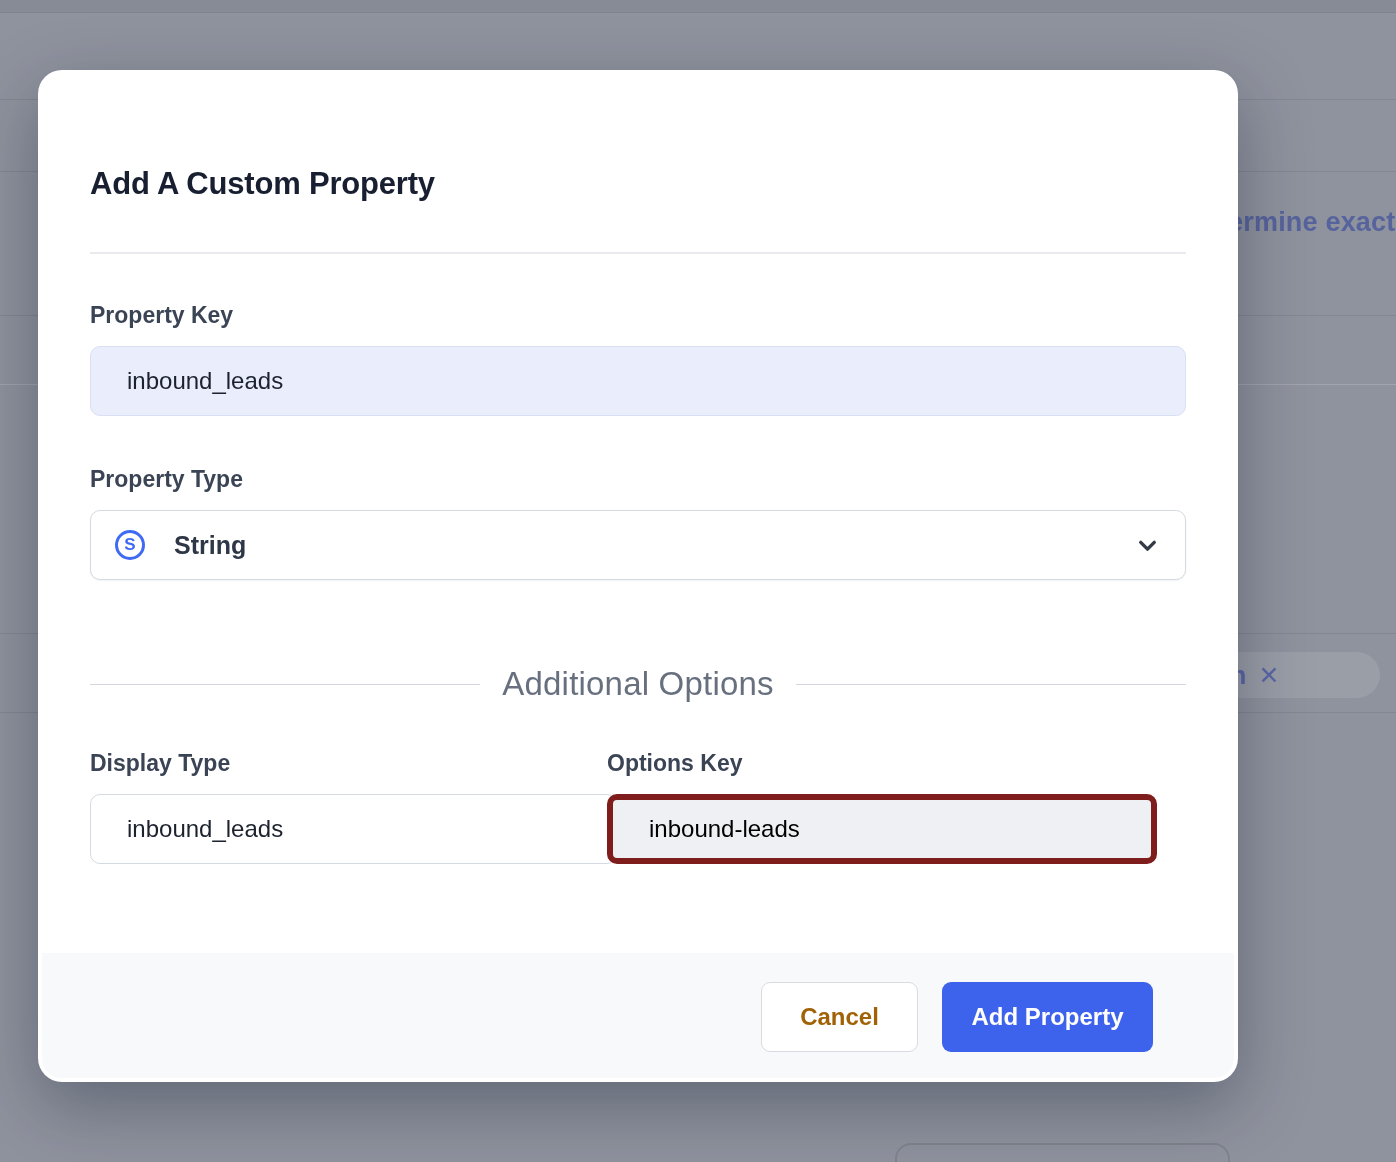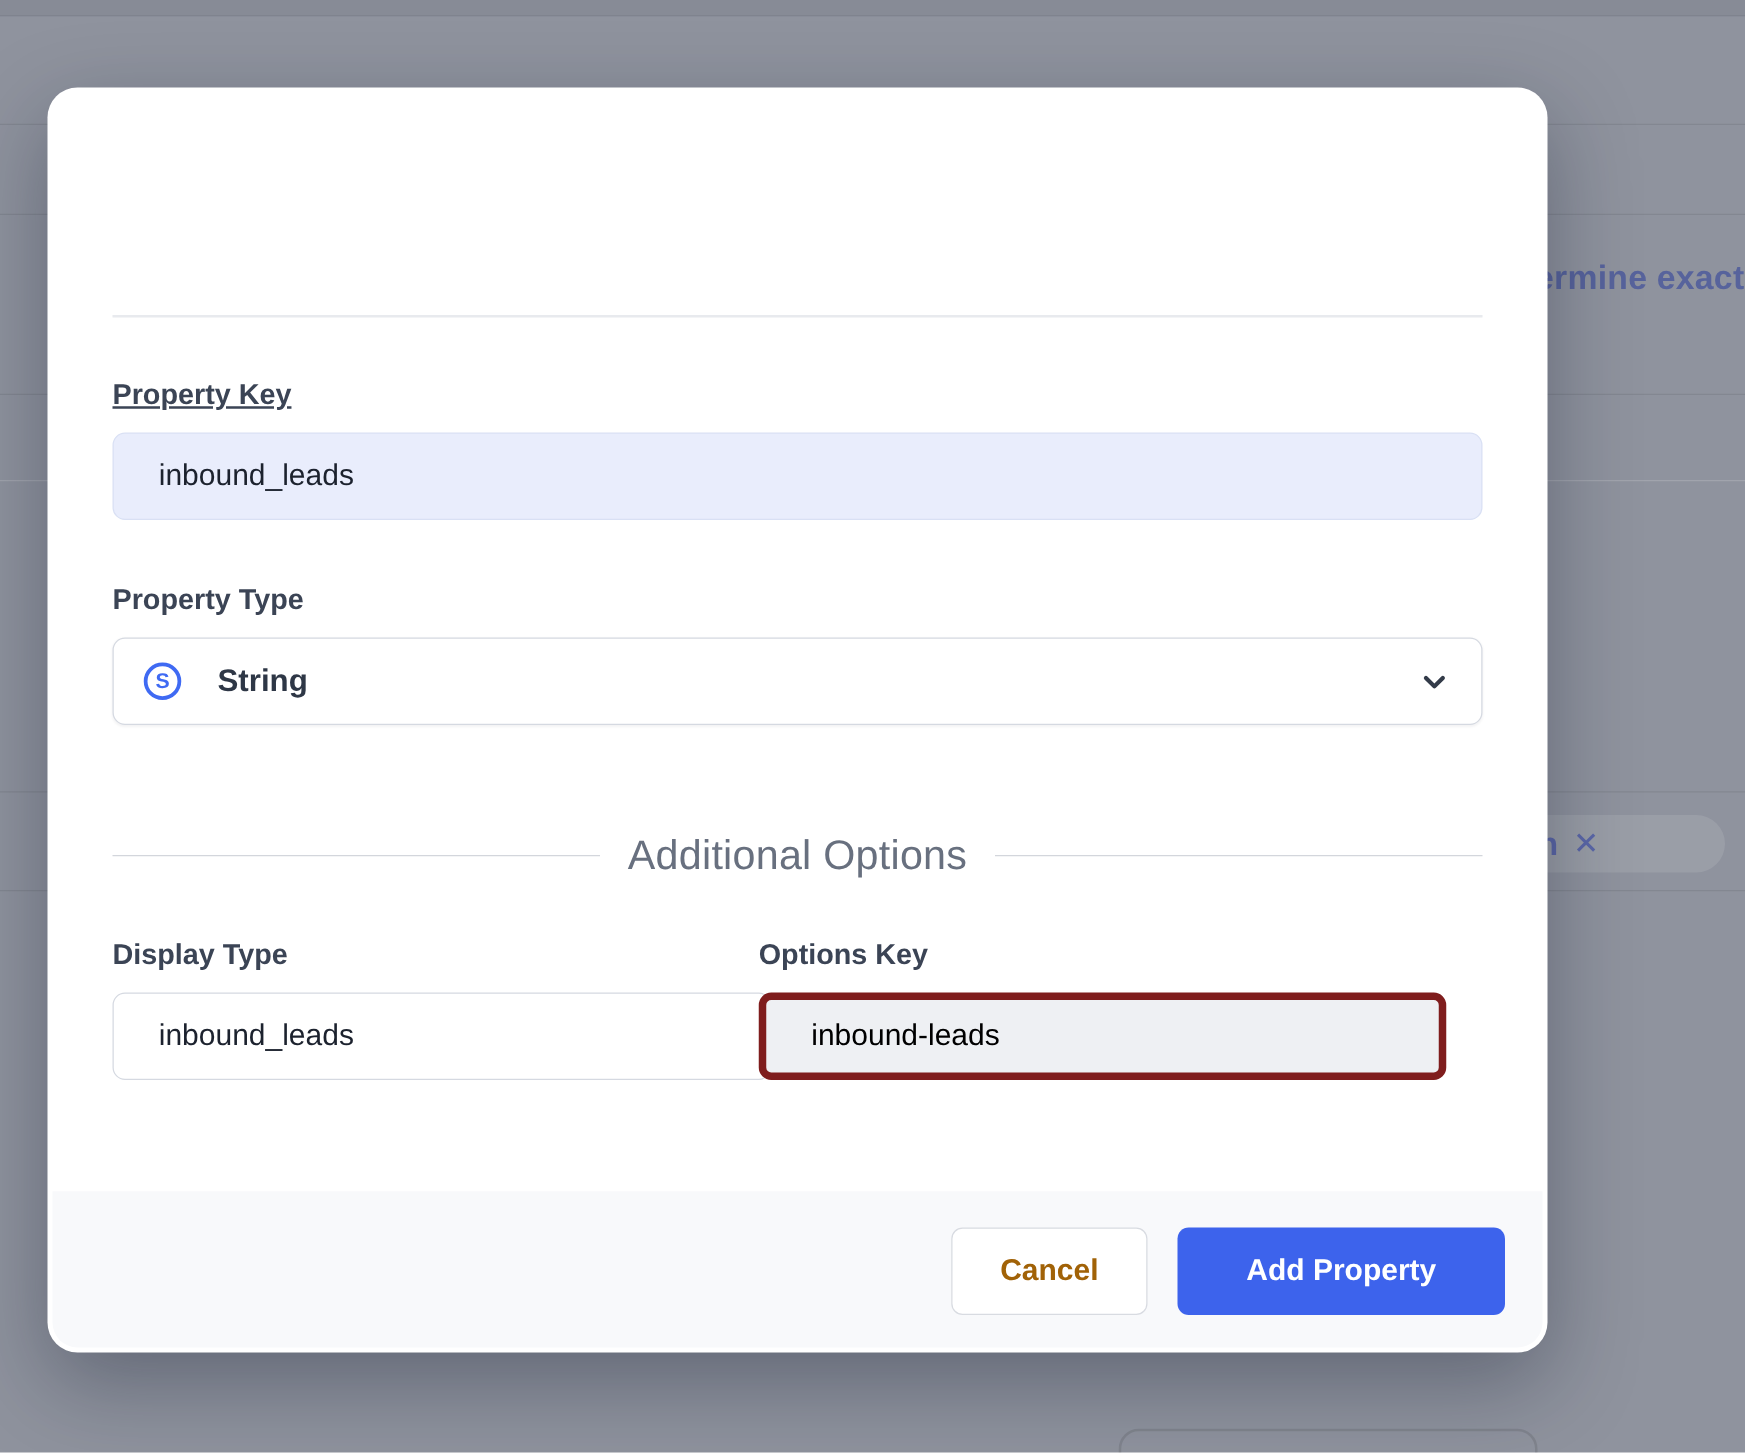"Add A Custom Property" div.modal-title { html: none -> <div>Add A Custom Property</div> }
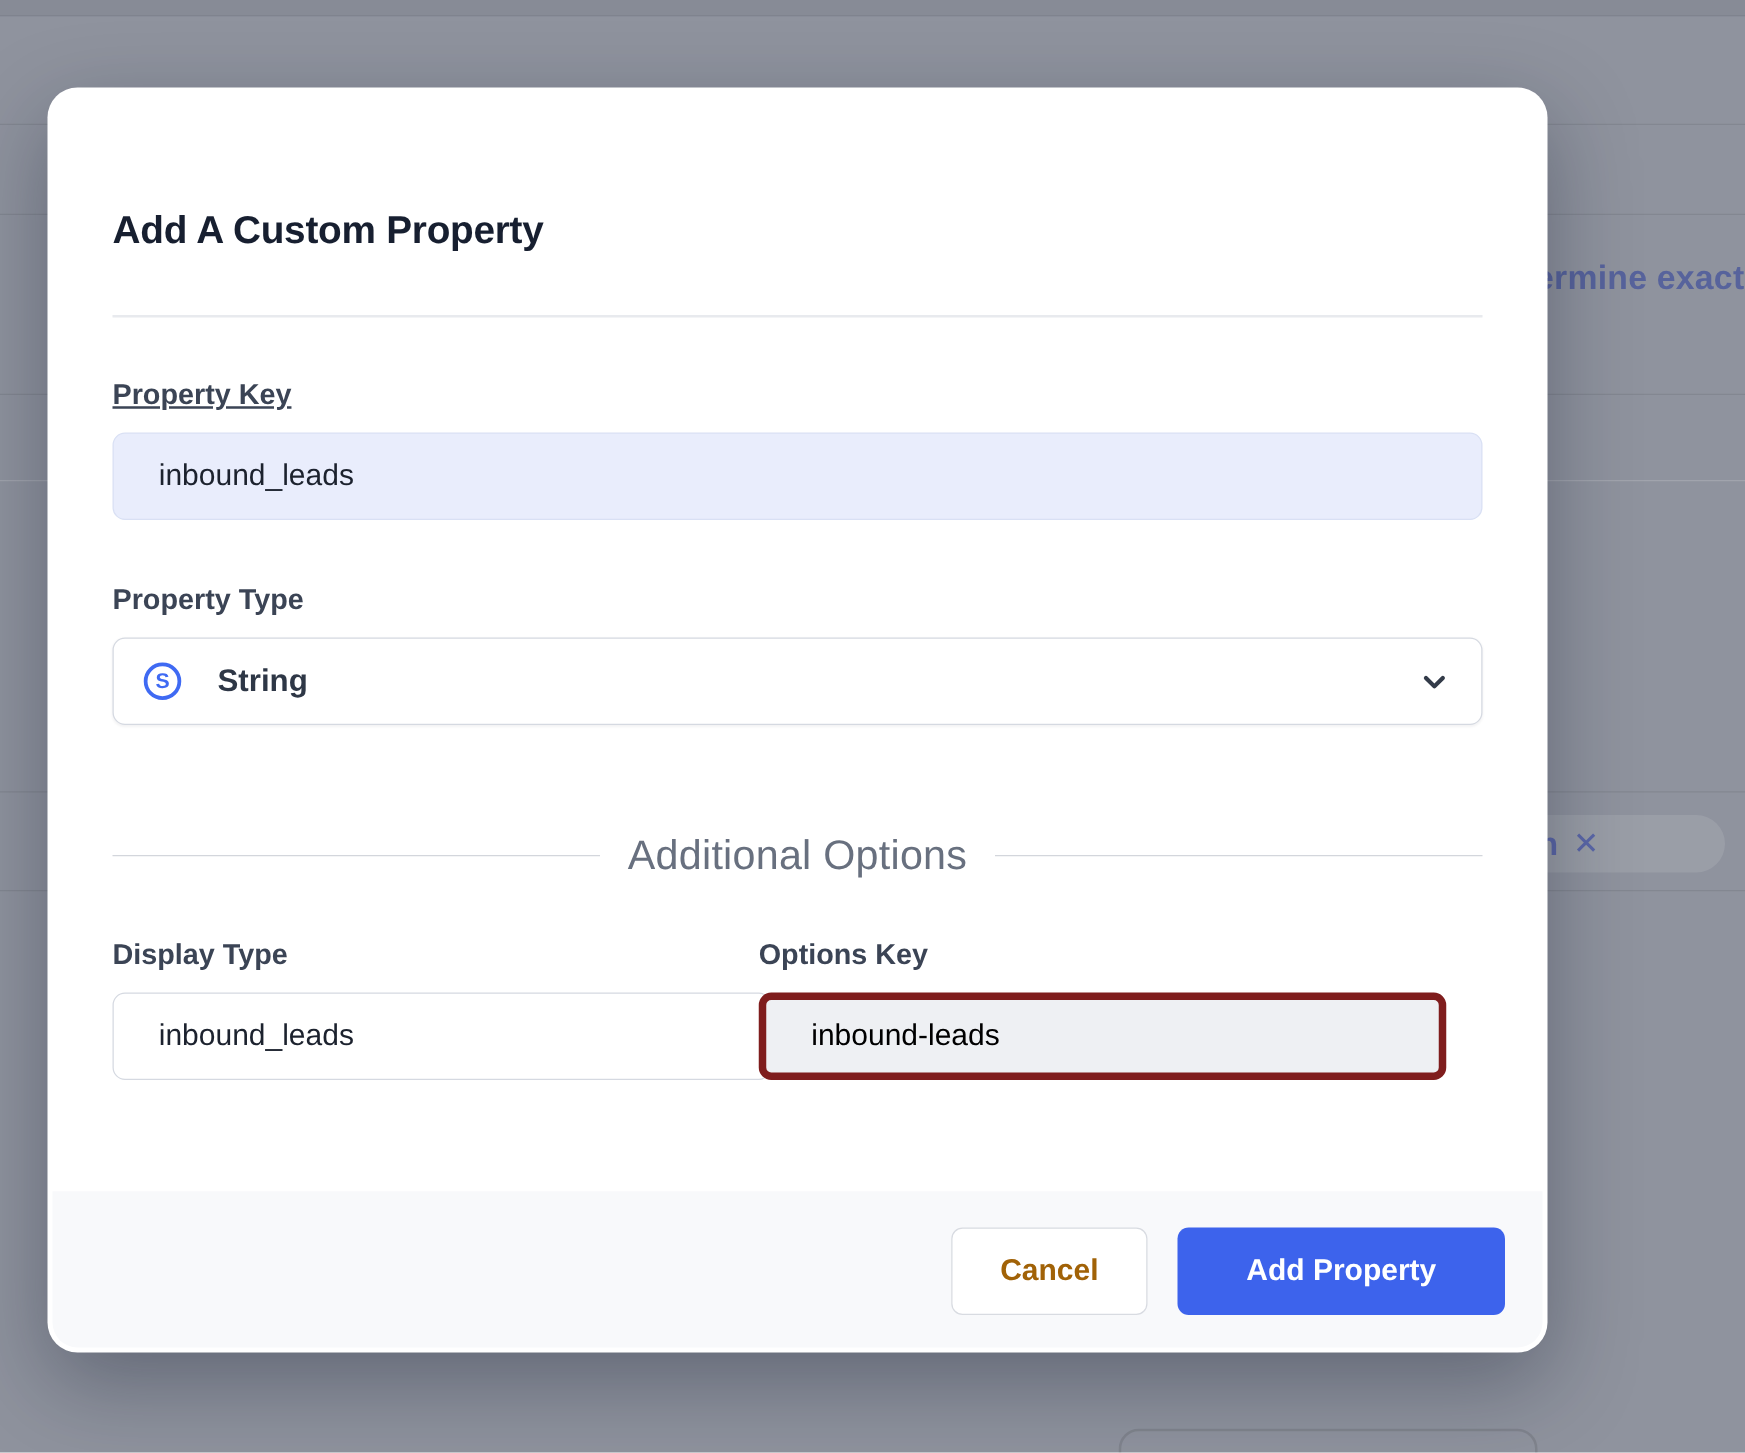"Property Key" .lbl-key { text-decoration: underline -> none }
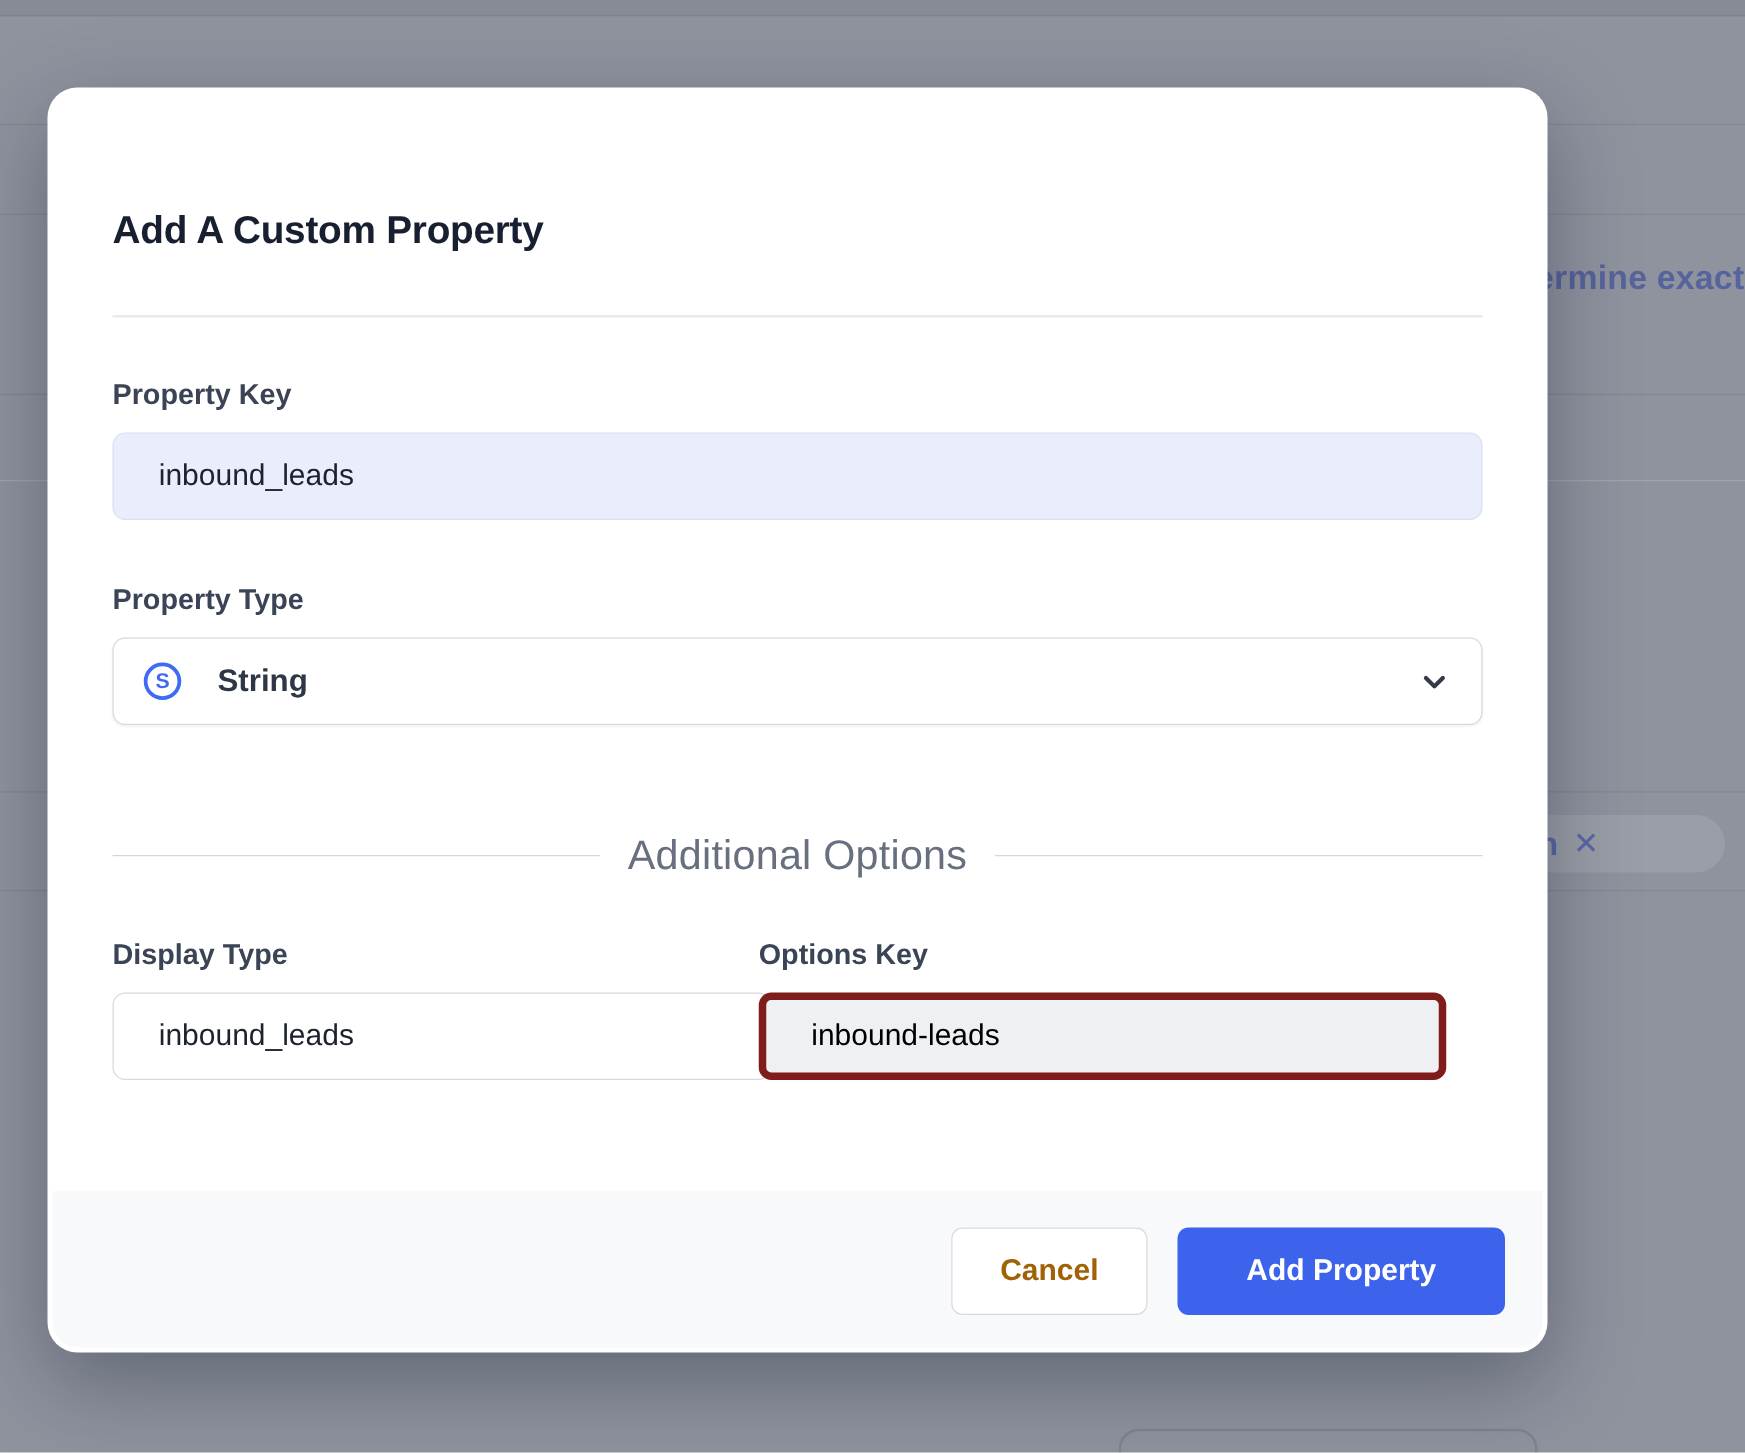"Add Property" .btn-submit { width: 262px -> 211px }
